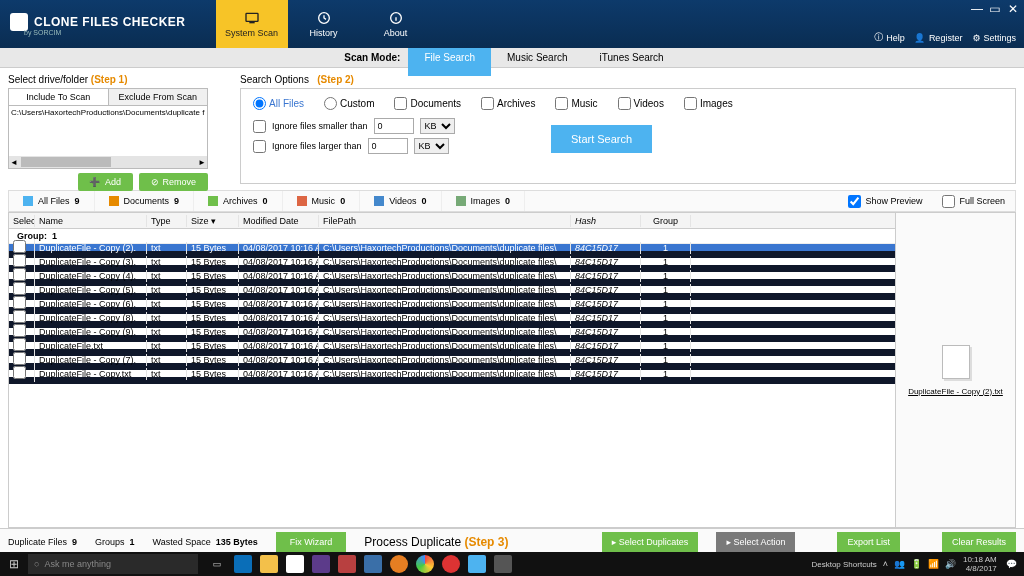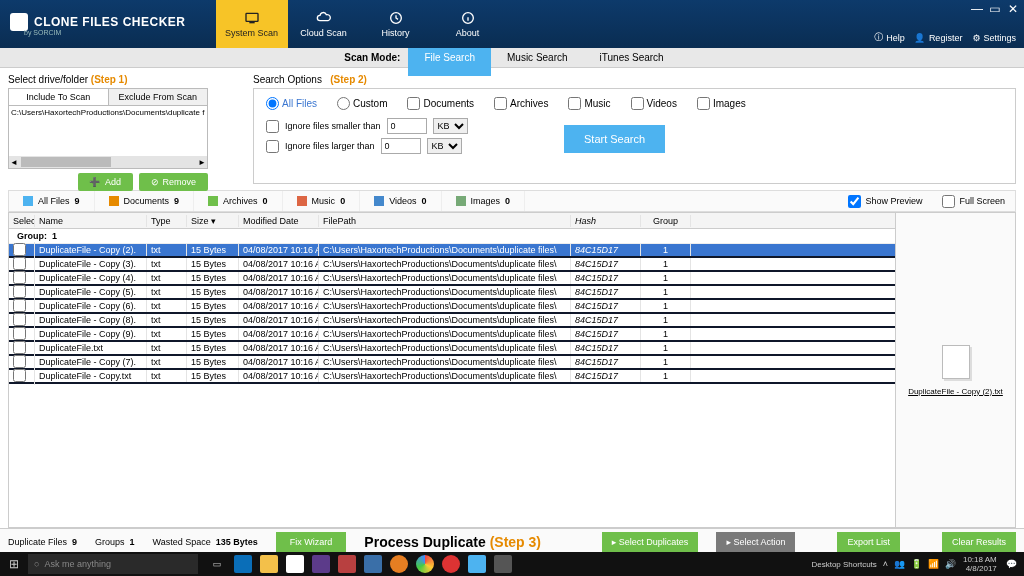"Cloud Scan" div.mtab { html: <div> <svg> <path></path> </svg> <span>Cloud Scan</span> </div> -> none }
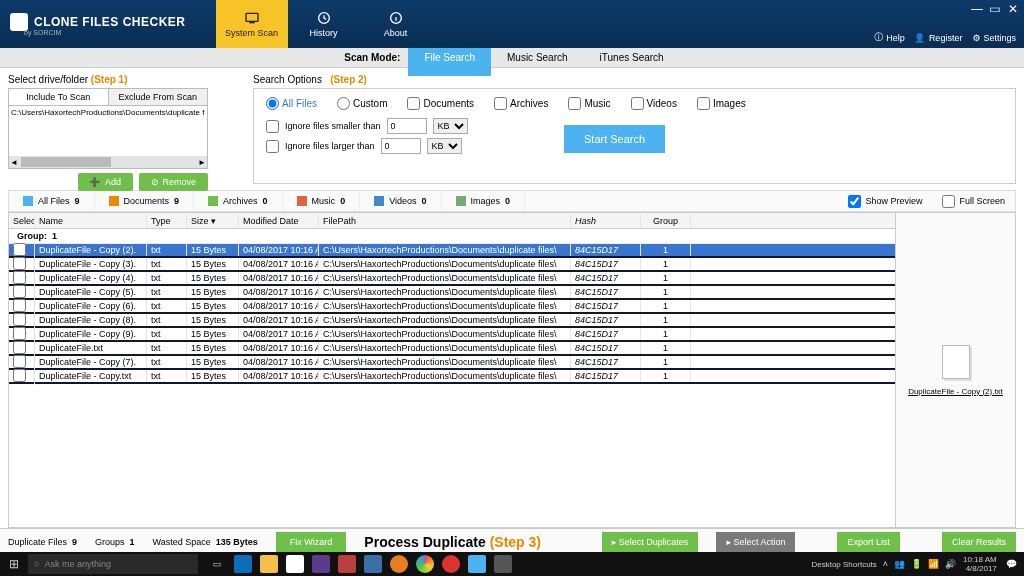"Select drive/folder (Step 1)" .panels { gap: 21px -> 8px }
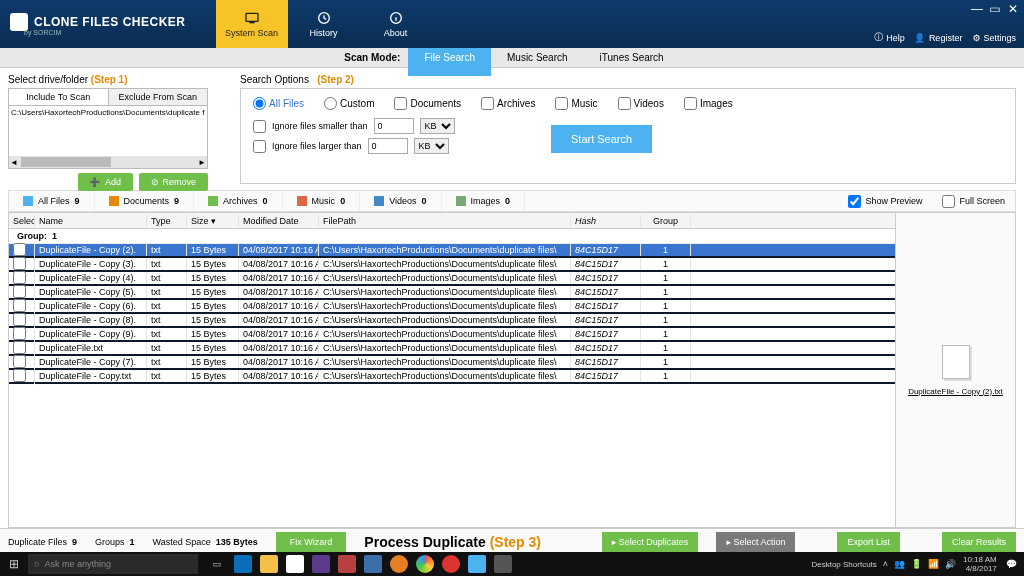"DuplicateFile - Copy (2)." .grow { border-bottom: 2px solid #0f172a -> 7px solid #0f172a }
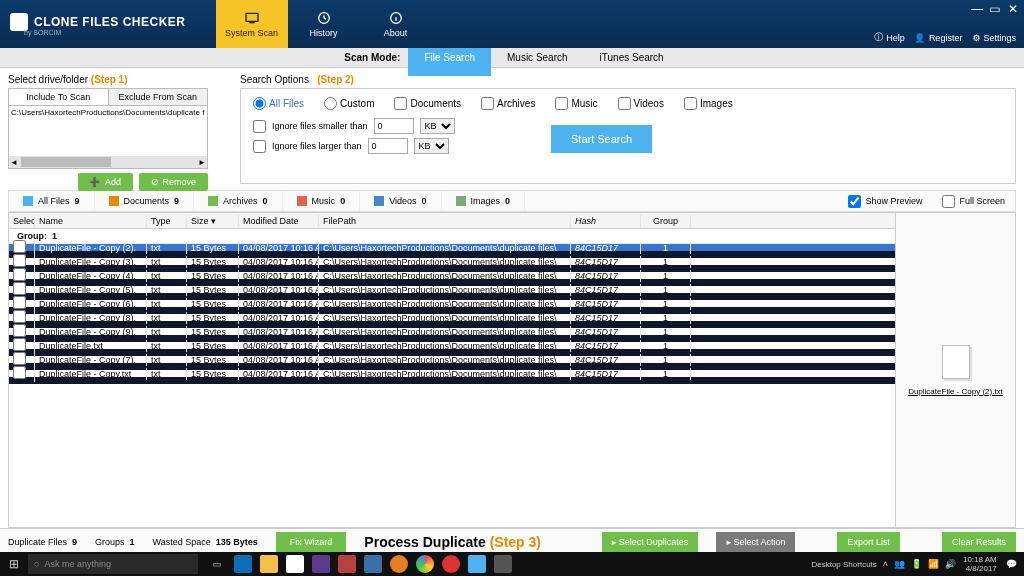"Process Duplicate (Step 3)" .proc { font-size: 14px -> 12px; font-weight: bold -> normal }
